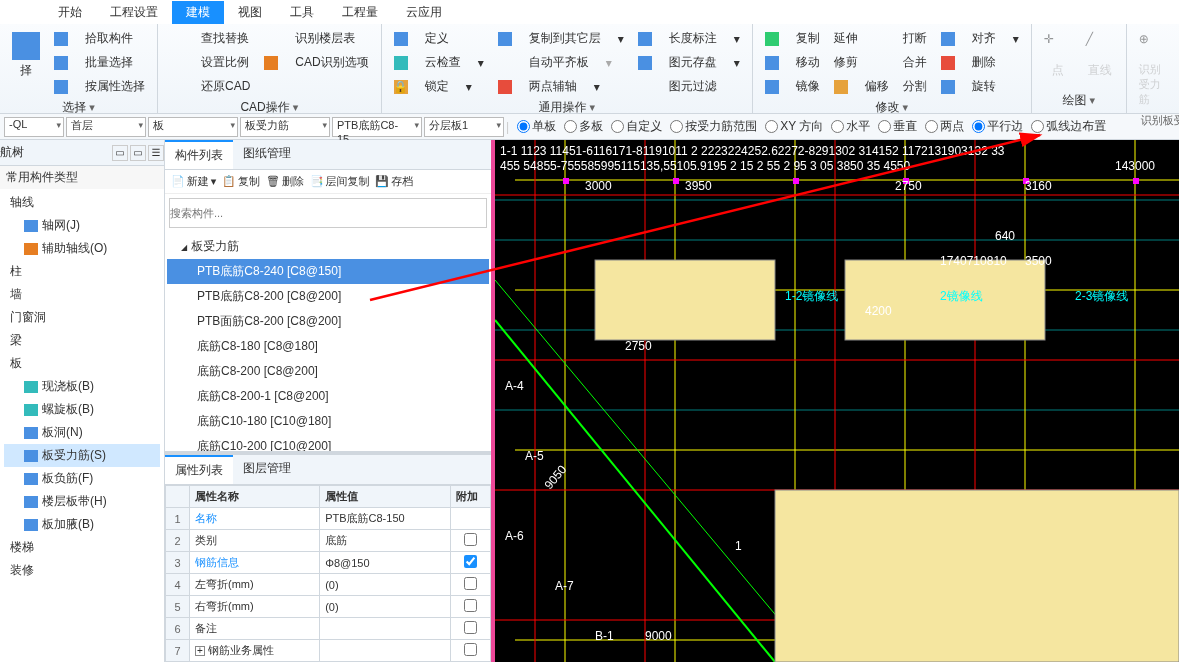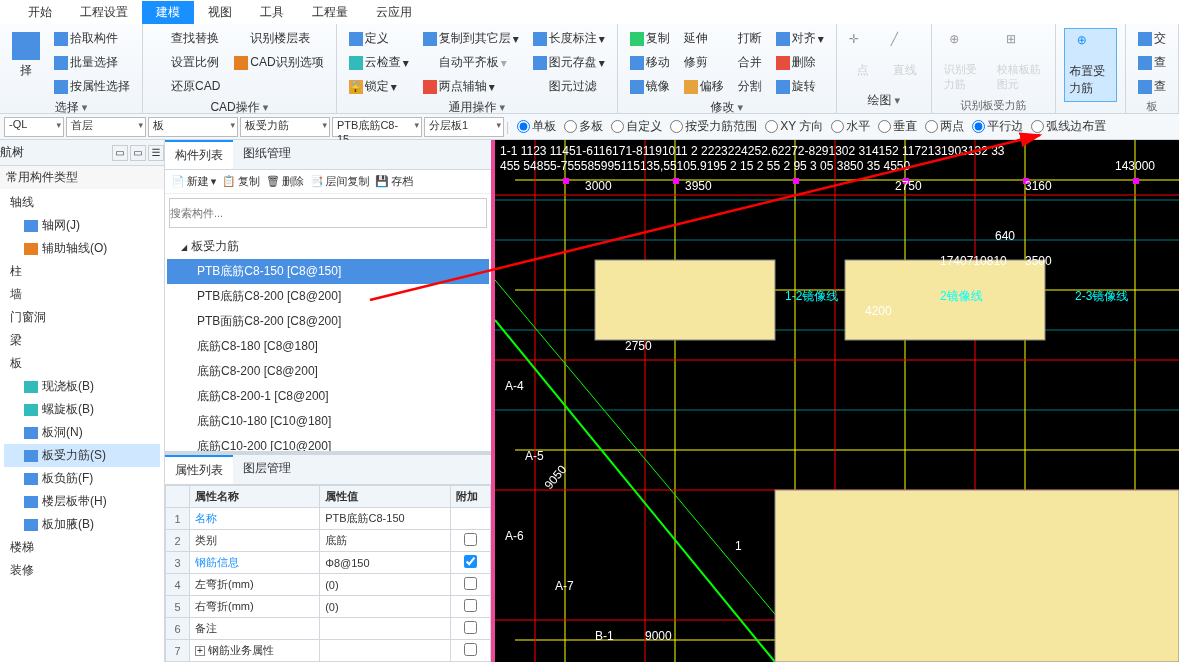"开始" .tabs { padding-left: 14px -> 44px }
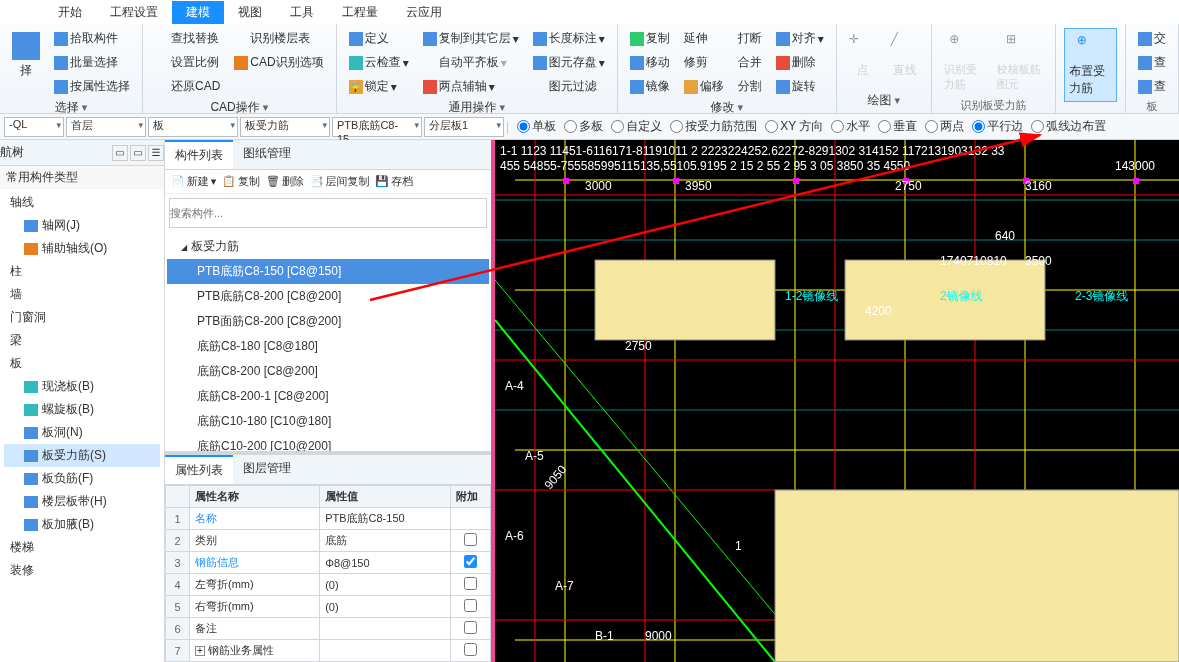"拾取构件" .ribbon-item { gap: 2px -> 17px }
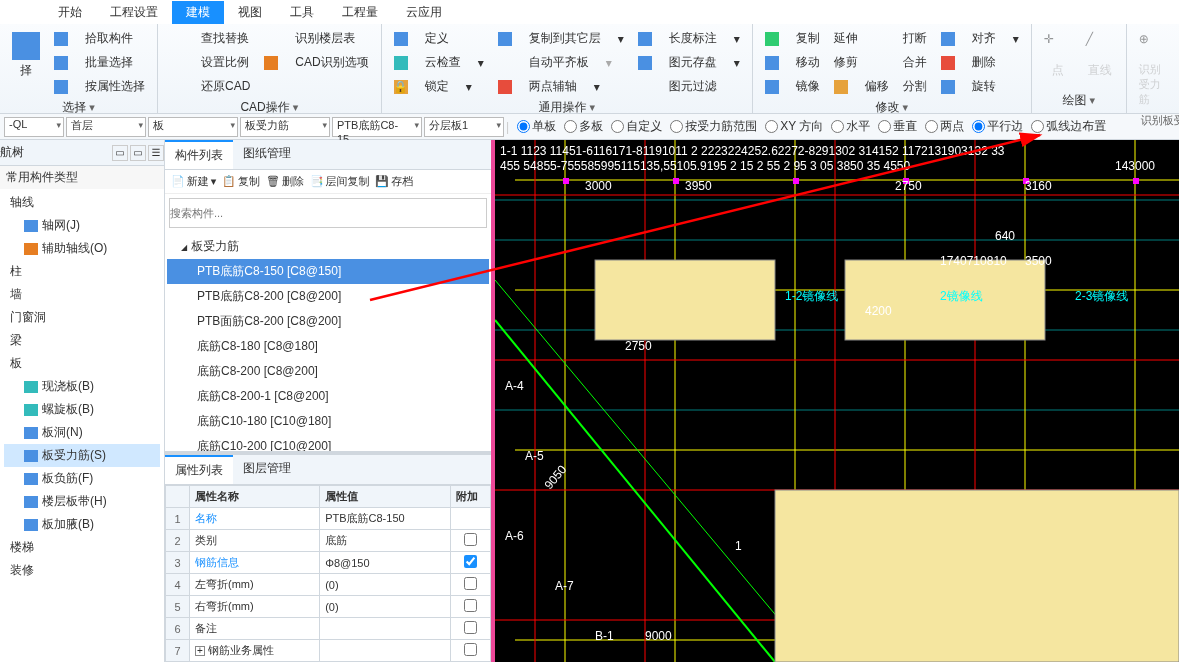"PTB底筋C8-150 [C8@150]" div.comp-item { text: C8-150 -> C8-240 }
